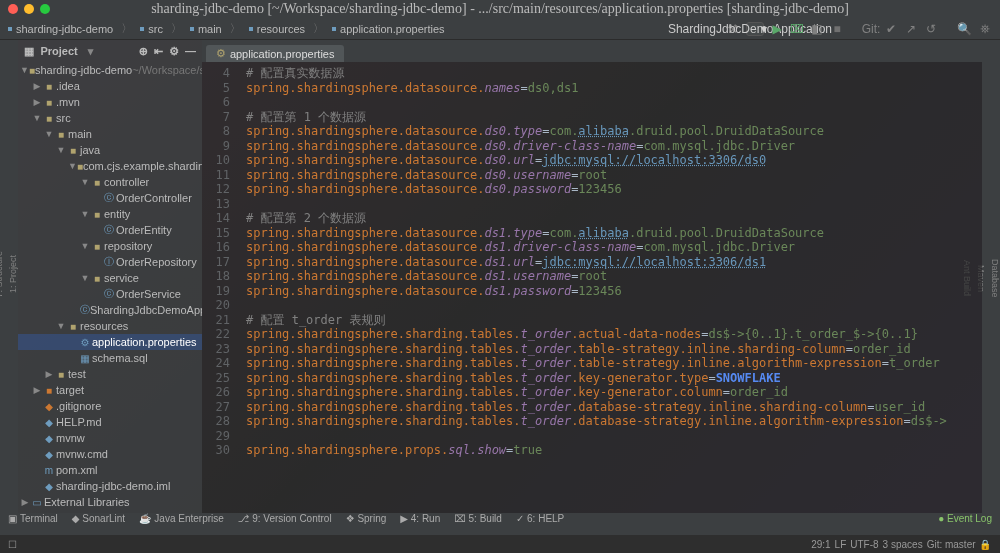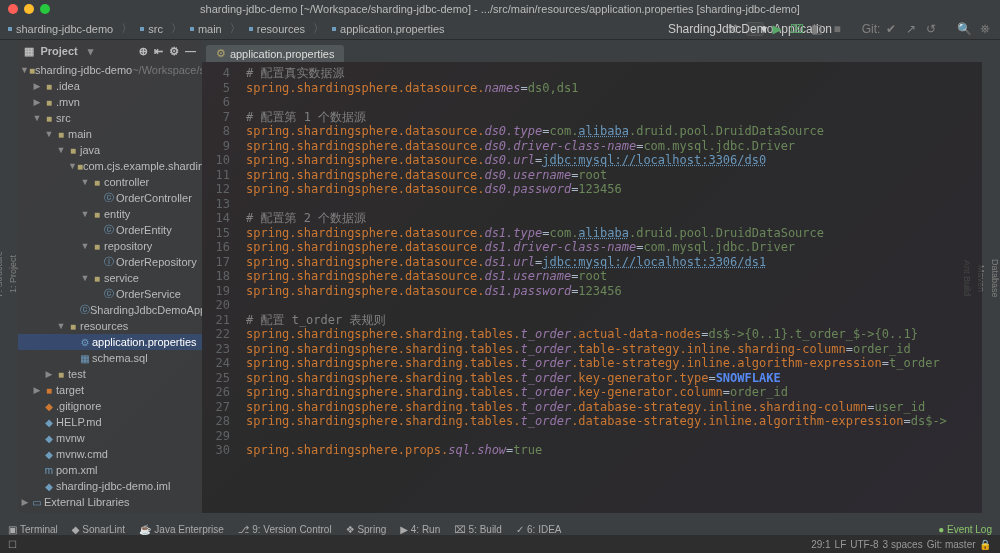"sharding-jdbc-demo [~/Workspace/sharding-jdbc-demo] -" .wintitle { font-family: none -> Liberation Serif, serif; font-size: 11px -> 14px }
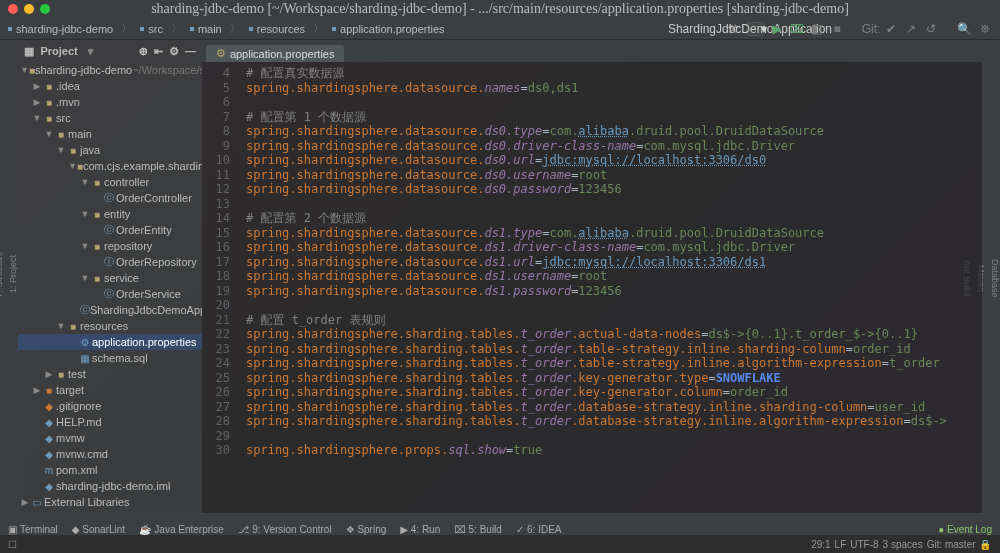"▣ Terminal" .bottombar { align-items: flex-end -> flex-start }
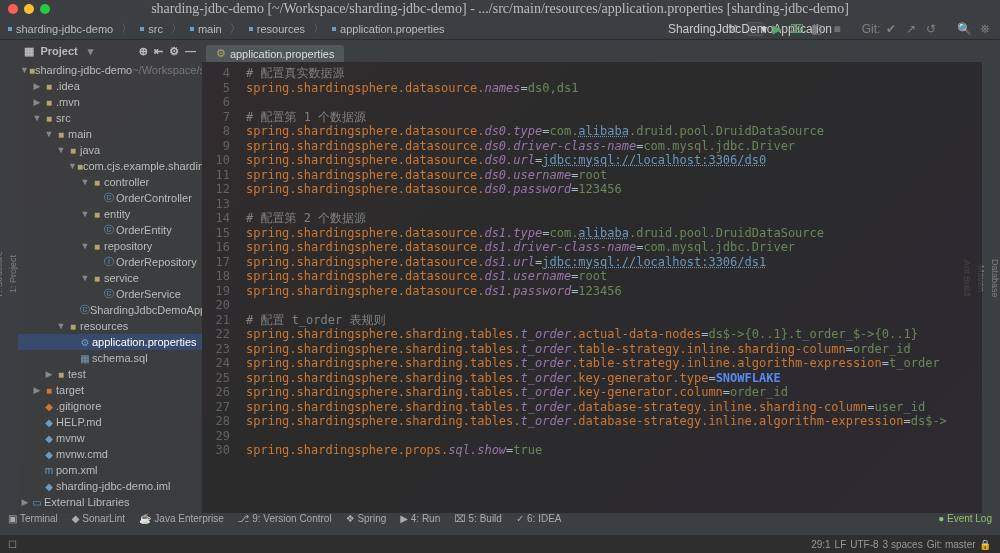"✓ 6: IDEA" span { text: IDEA -> HELP }
